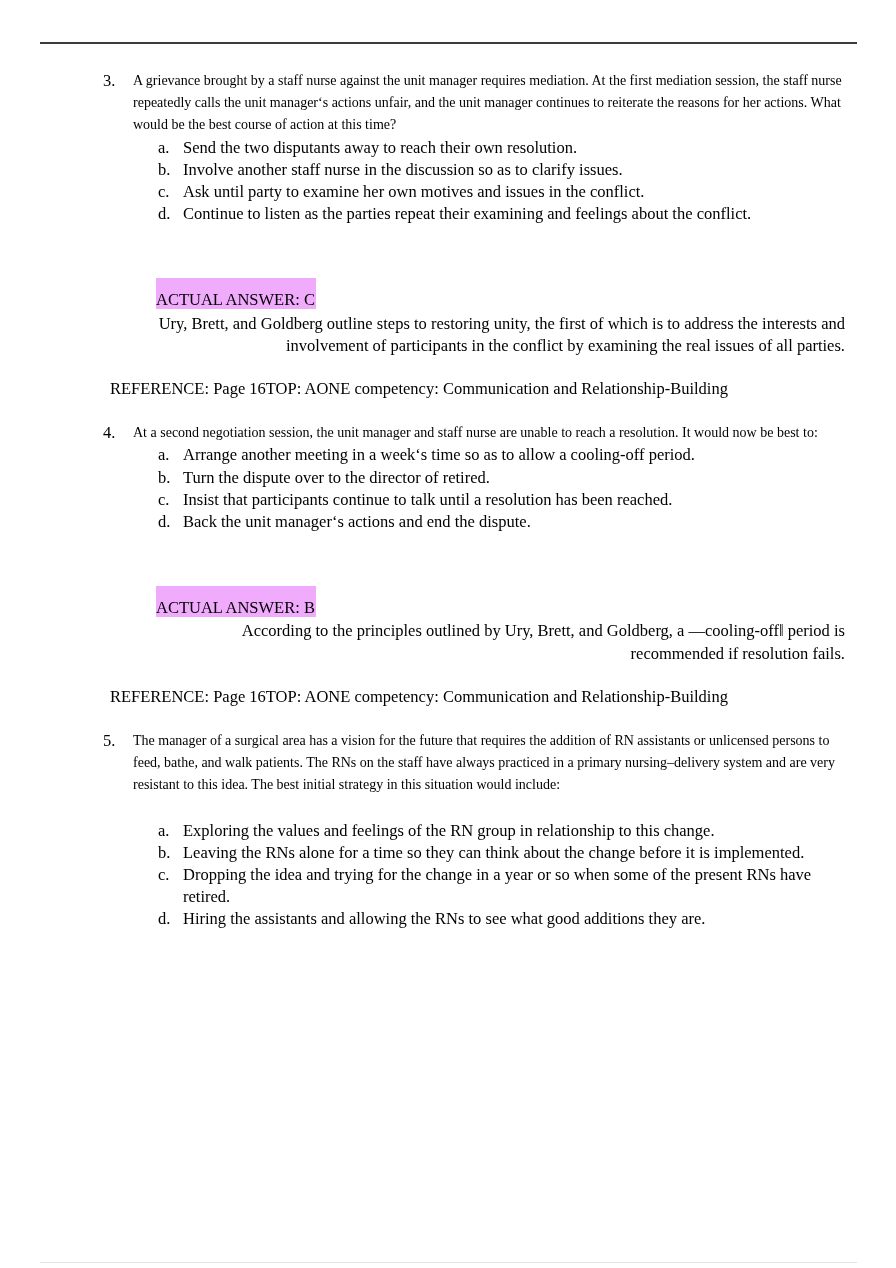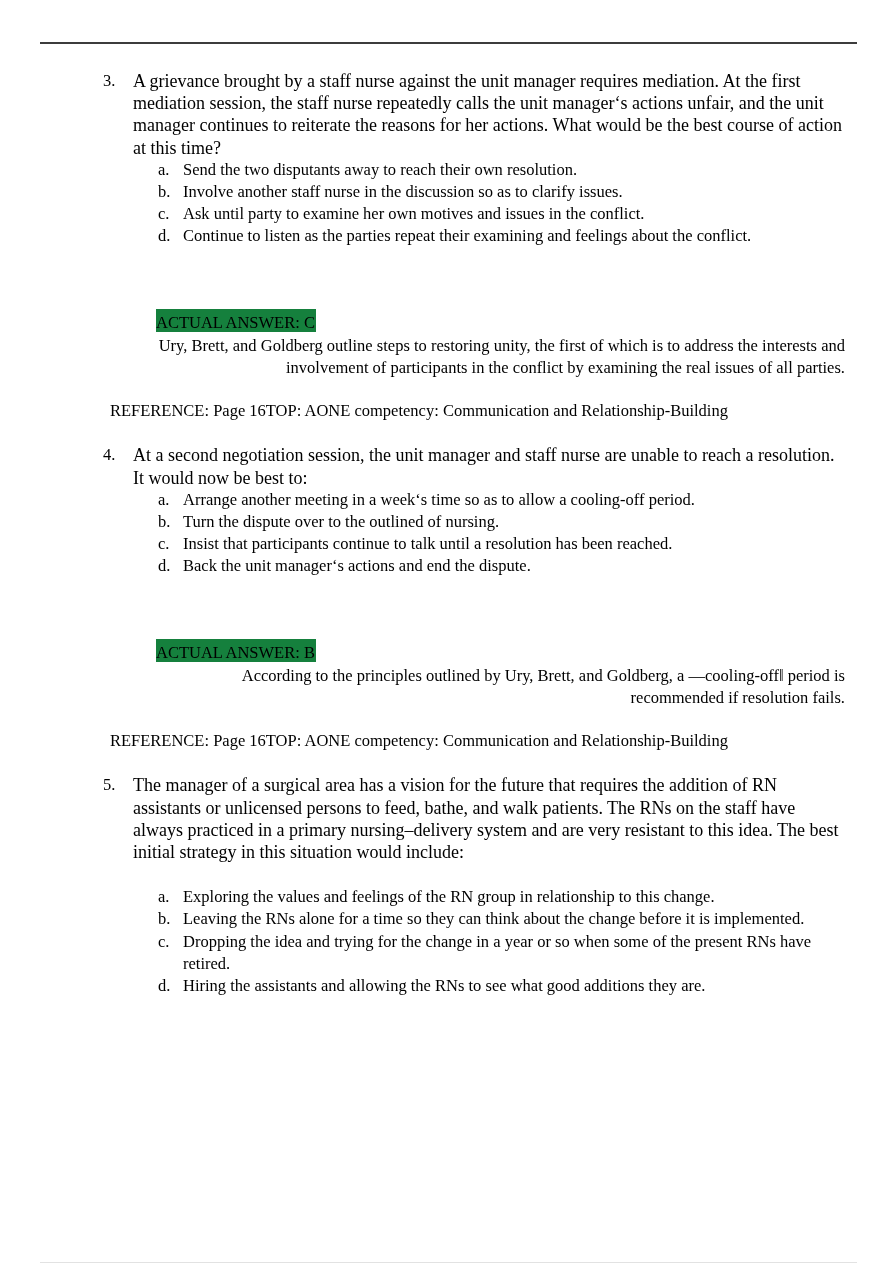"A grievance brought by a" .q-stem { font-size: 18px -> 14px }
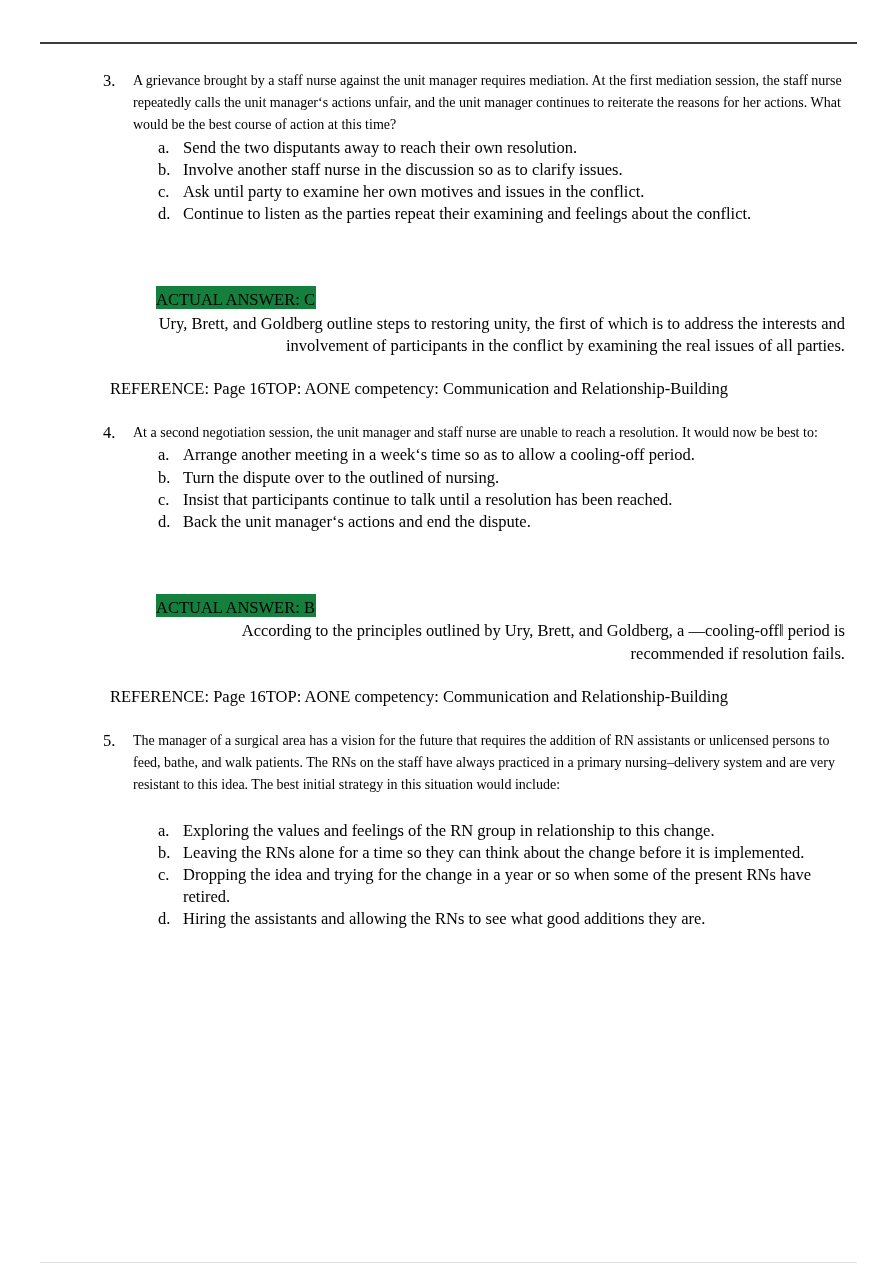"ACTUAL ANSWER: C" .answer-label { background: #15803d -> #f0abfc; padding: 4px 1px 0 0 -> 12px 1px 0 0 }
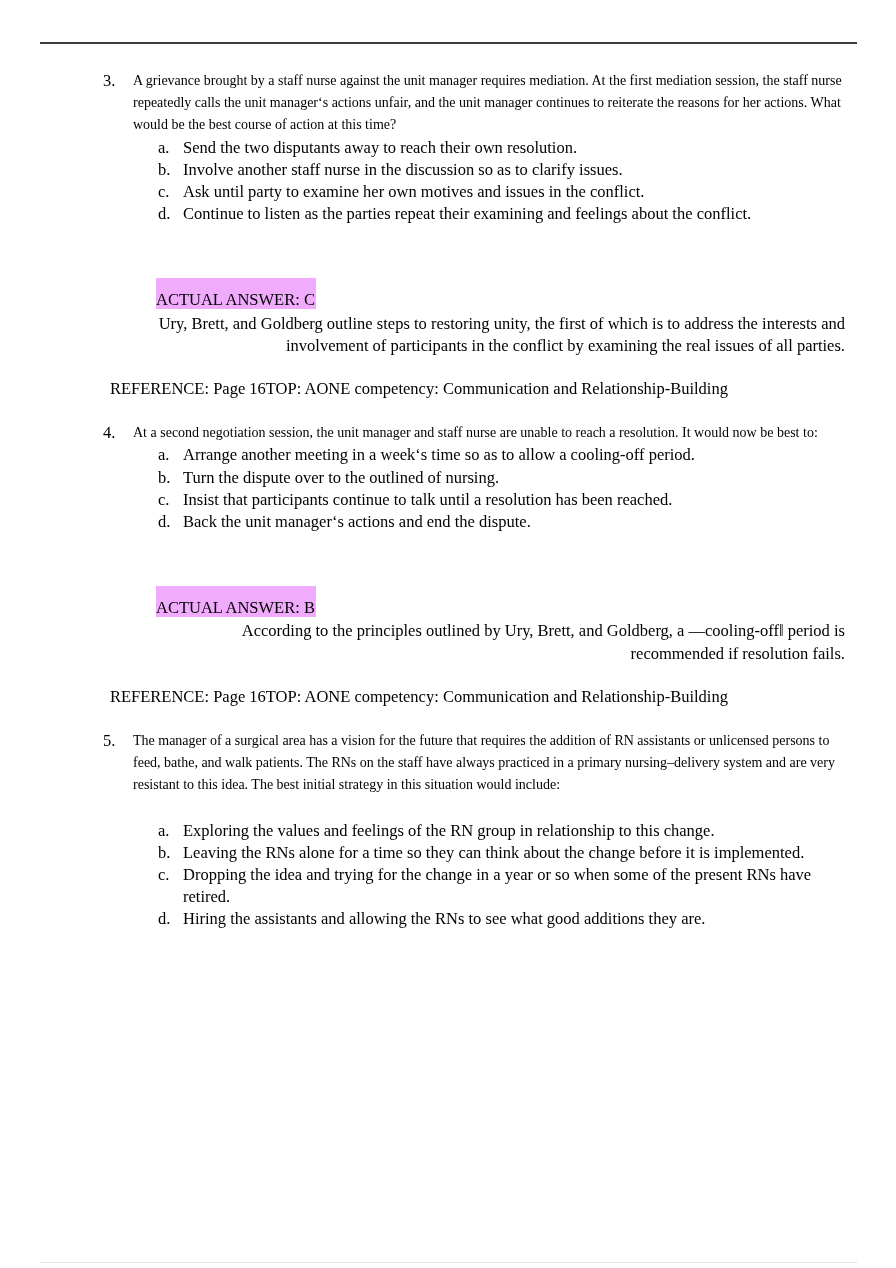"Turn the dispute over to" span.opt-text { text: outlined of nursing -> director of retired }
